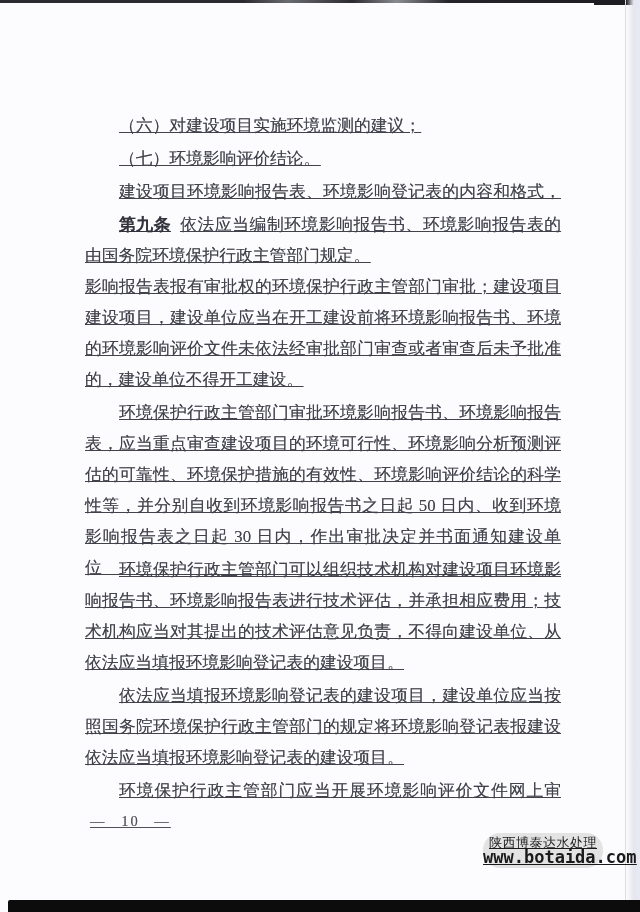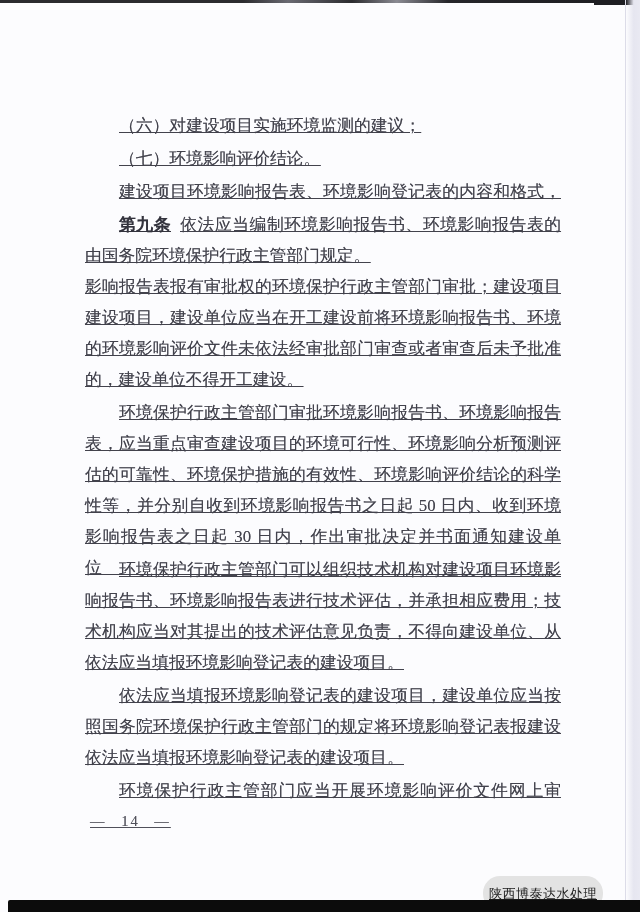"— 14 —" div.page-number { text: 14 -> 10 }
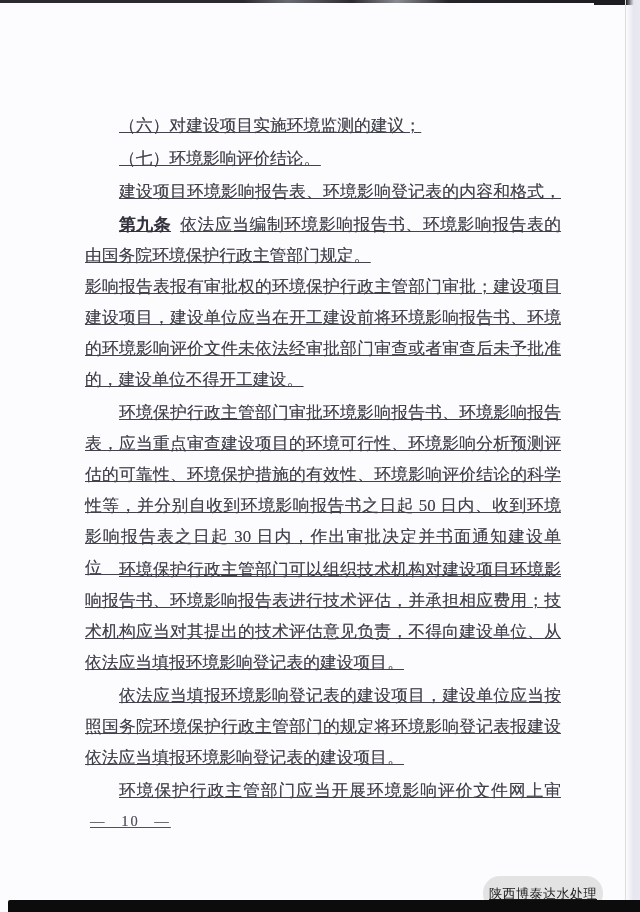"陕西博泰达水处理" .watermark { padding-top: 10px -> 2px; top: 876px -> 833px }
